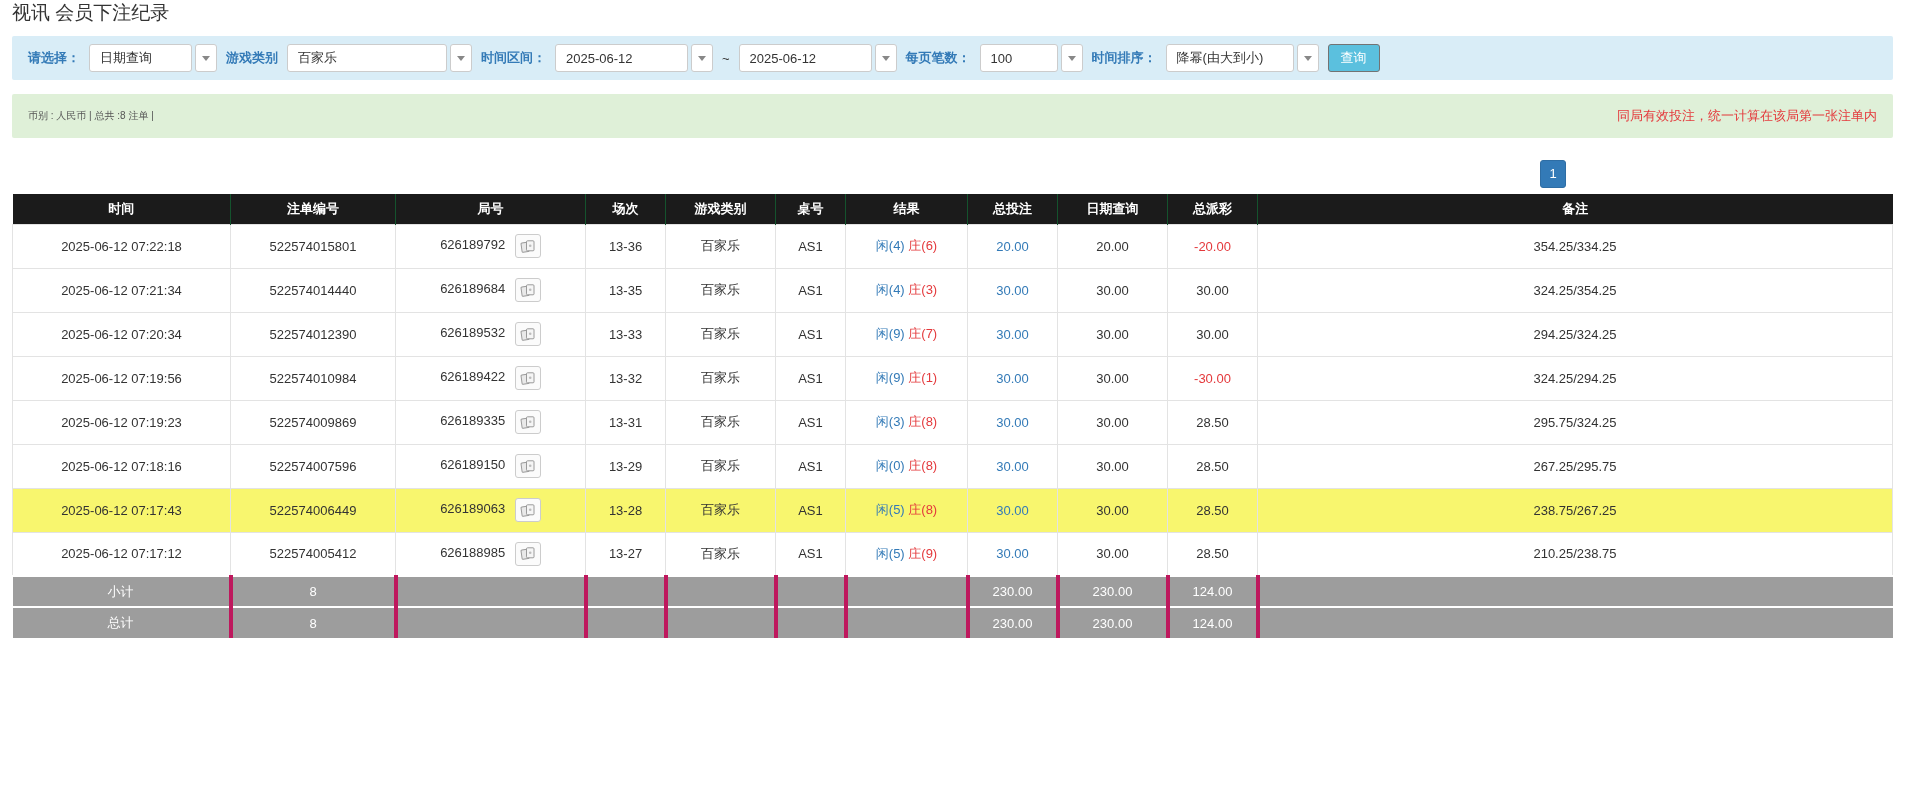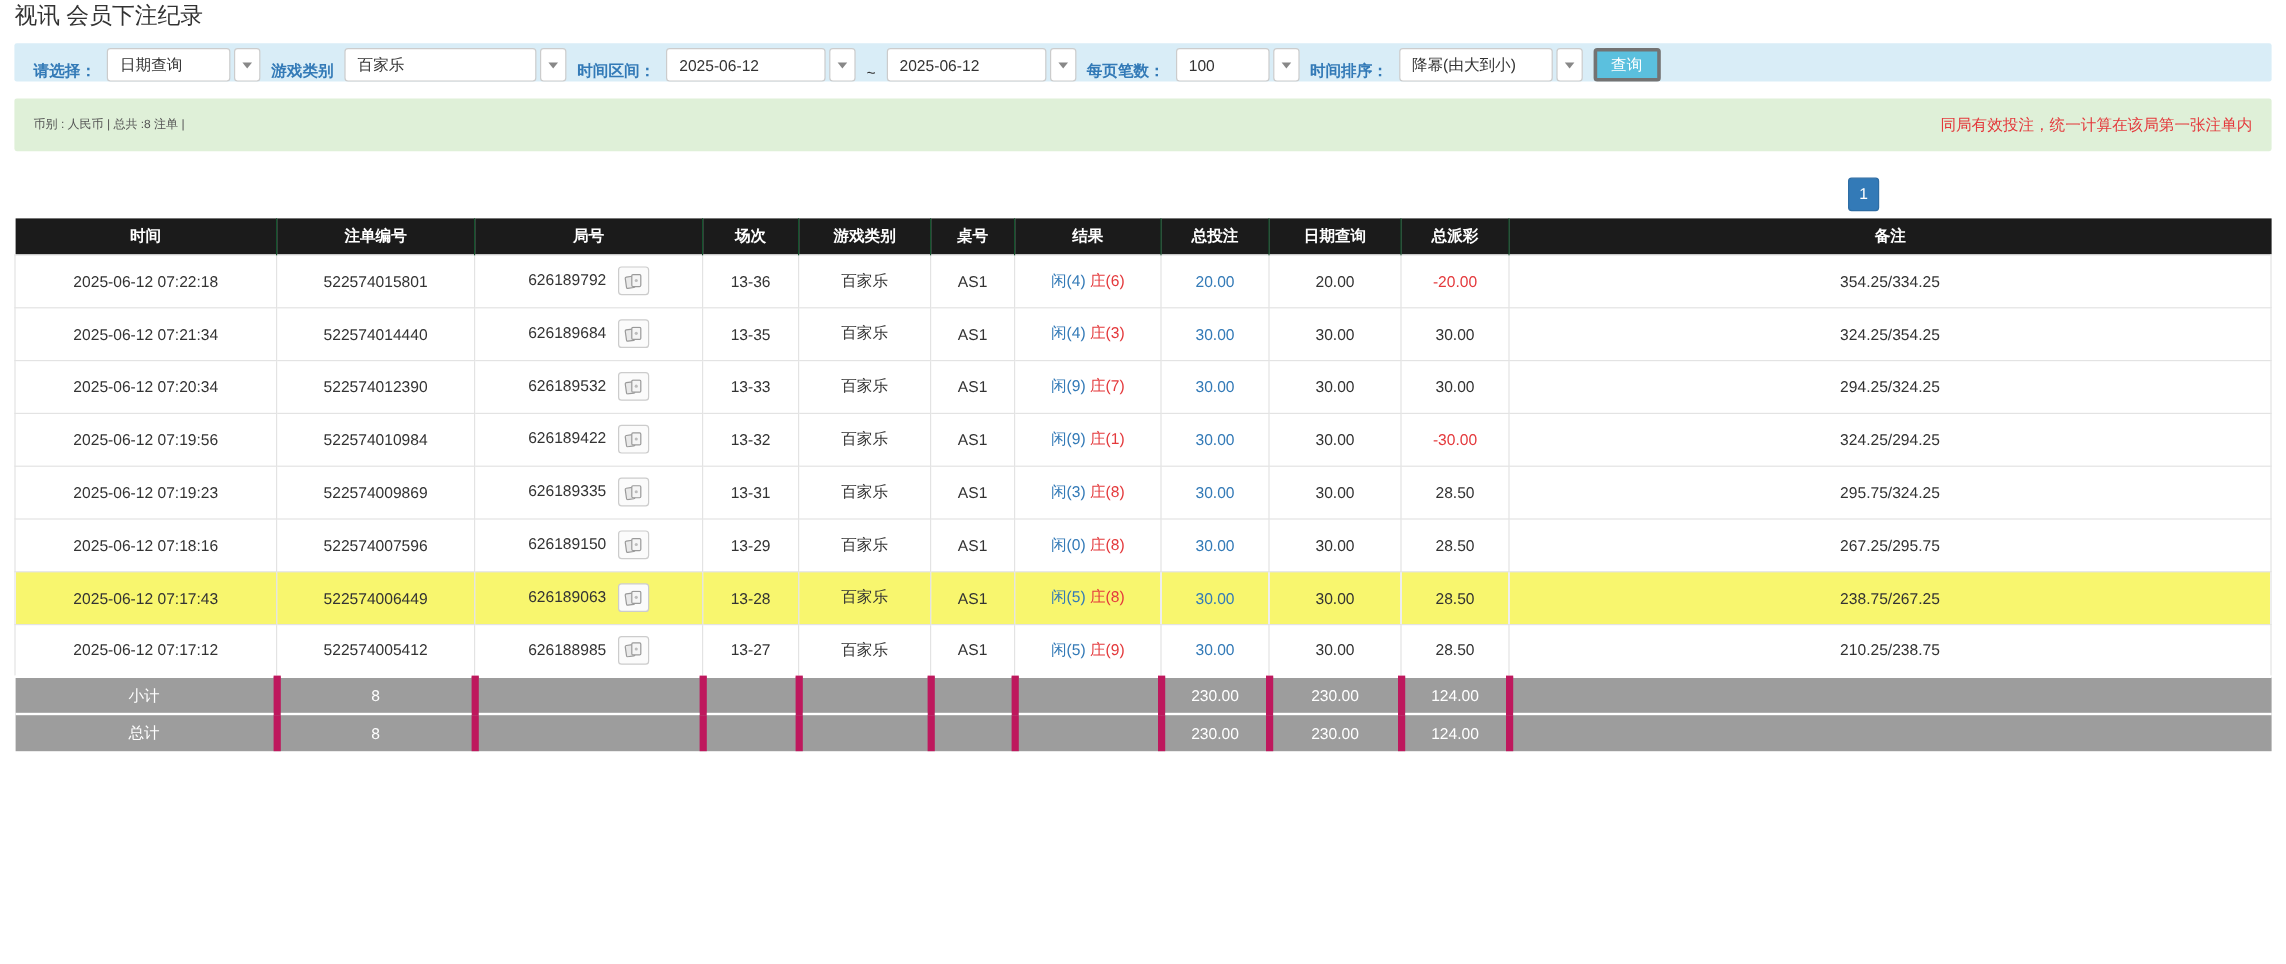"请选择：" .filter-bar { align-items: flex-end -> center; height: 32px -> 44px }
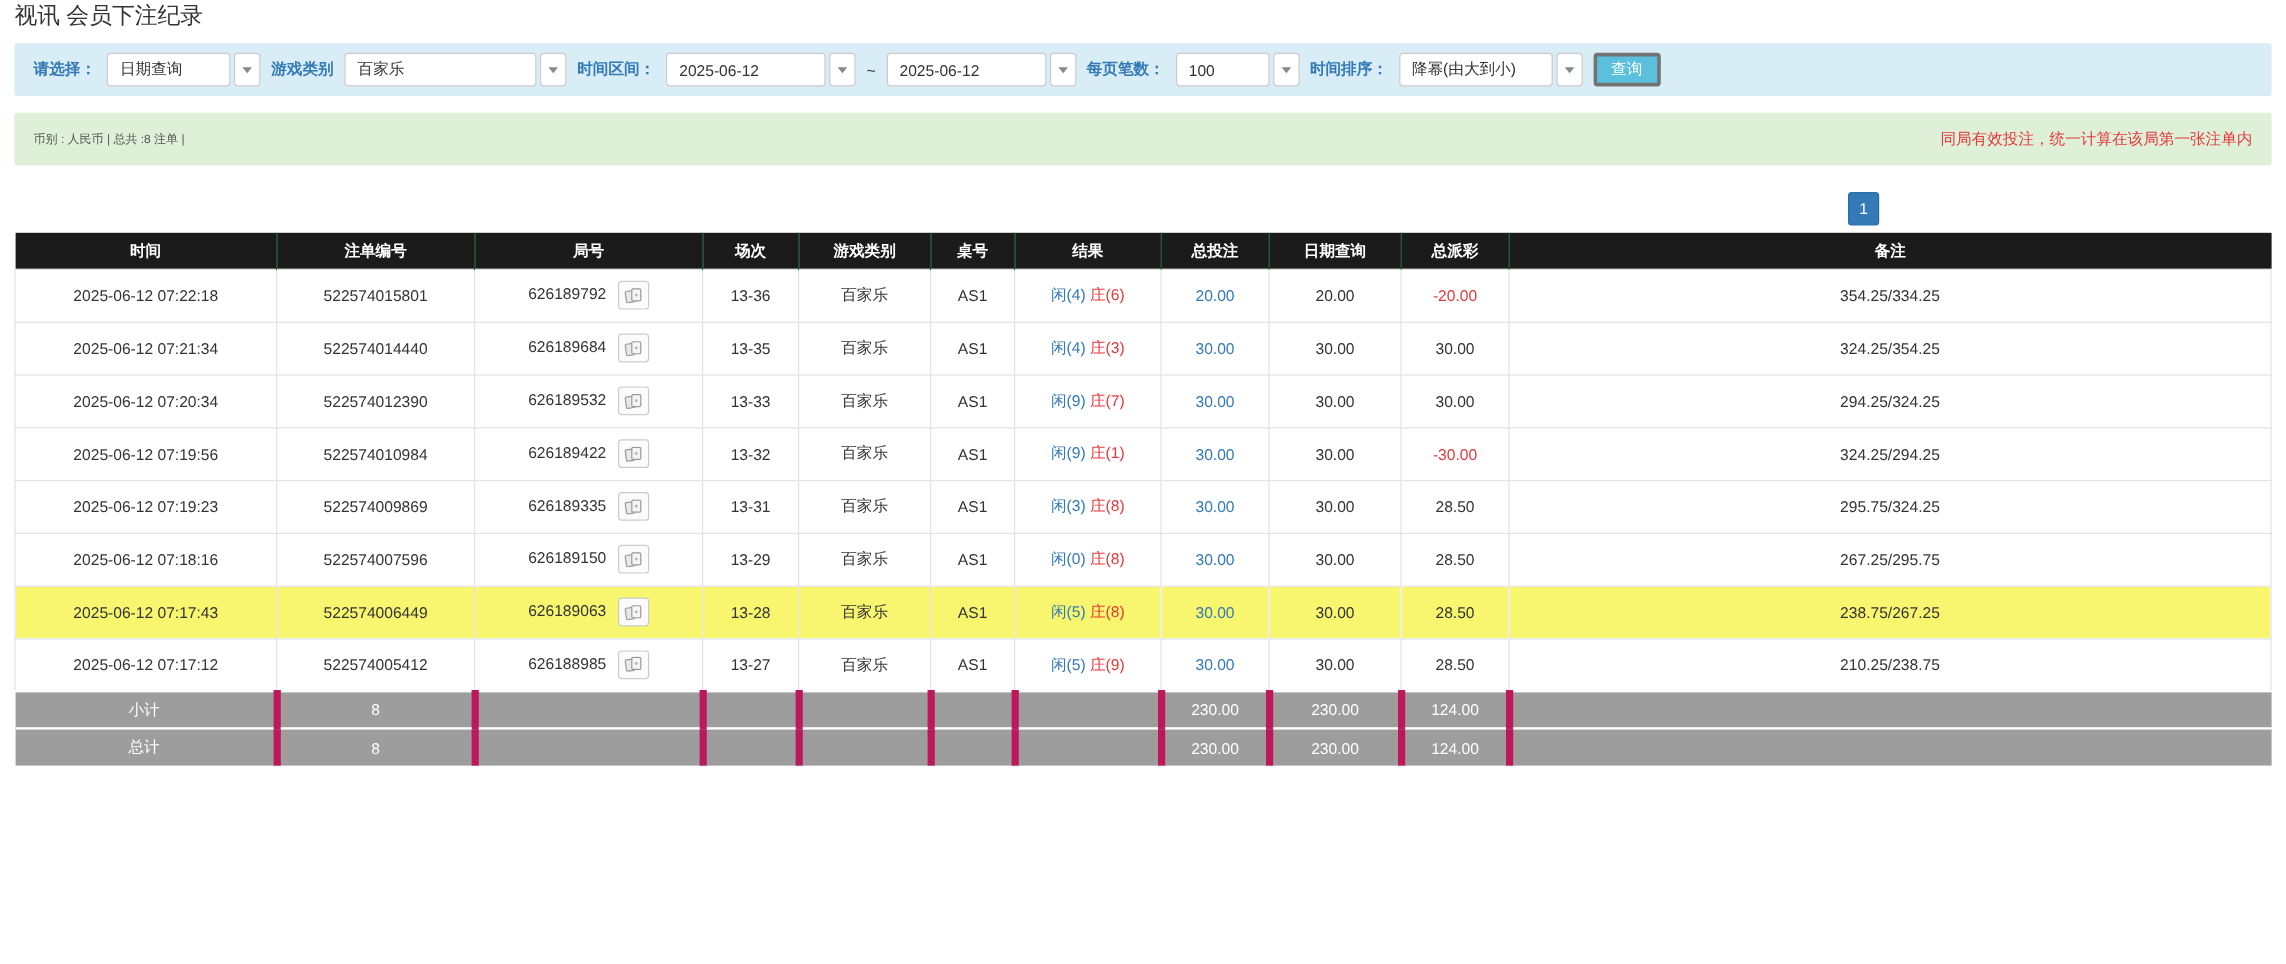"查询" .btn-search { border: 3px solid #737373 -> 1px solid #737373 }
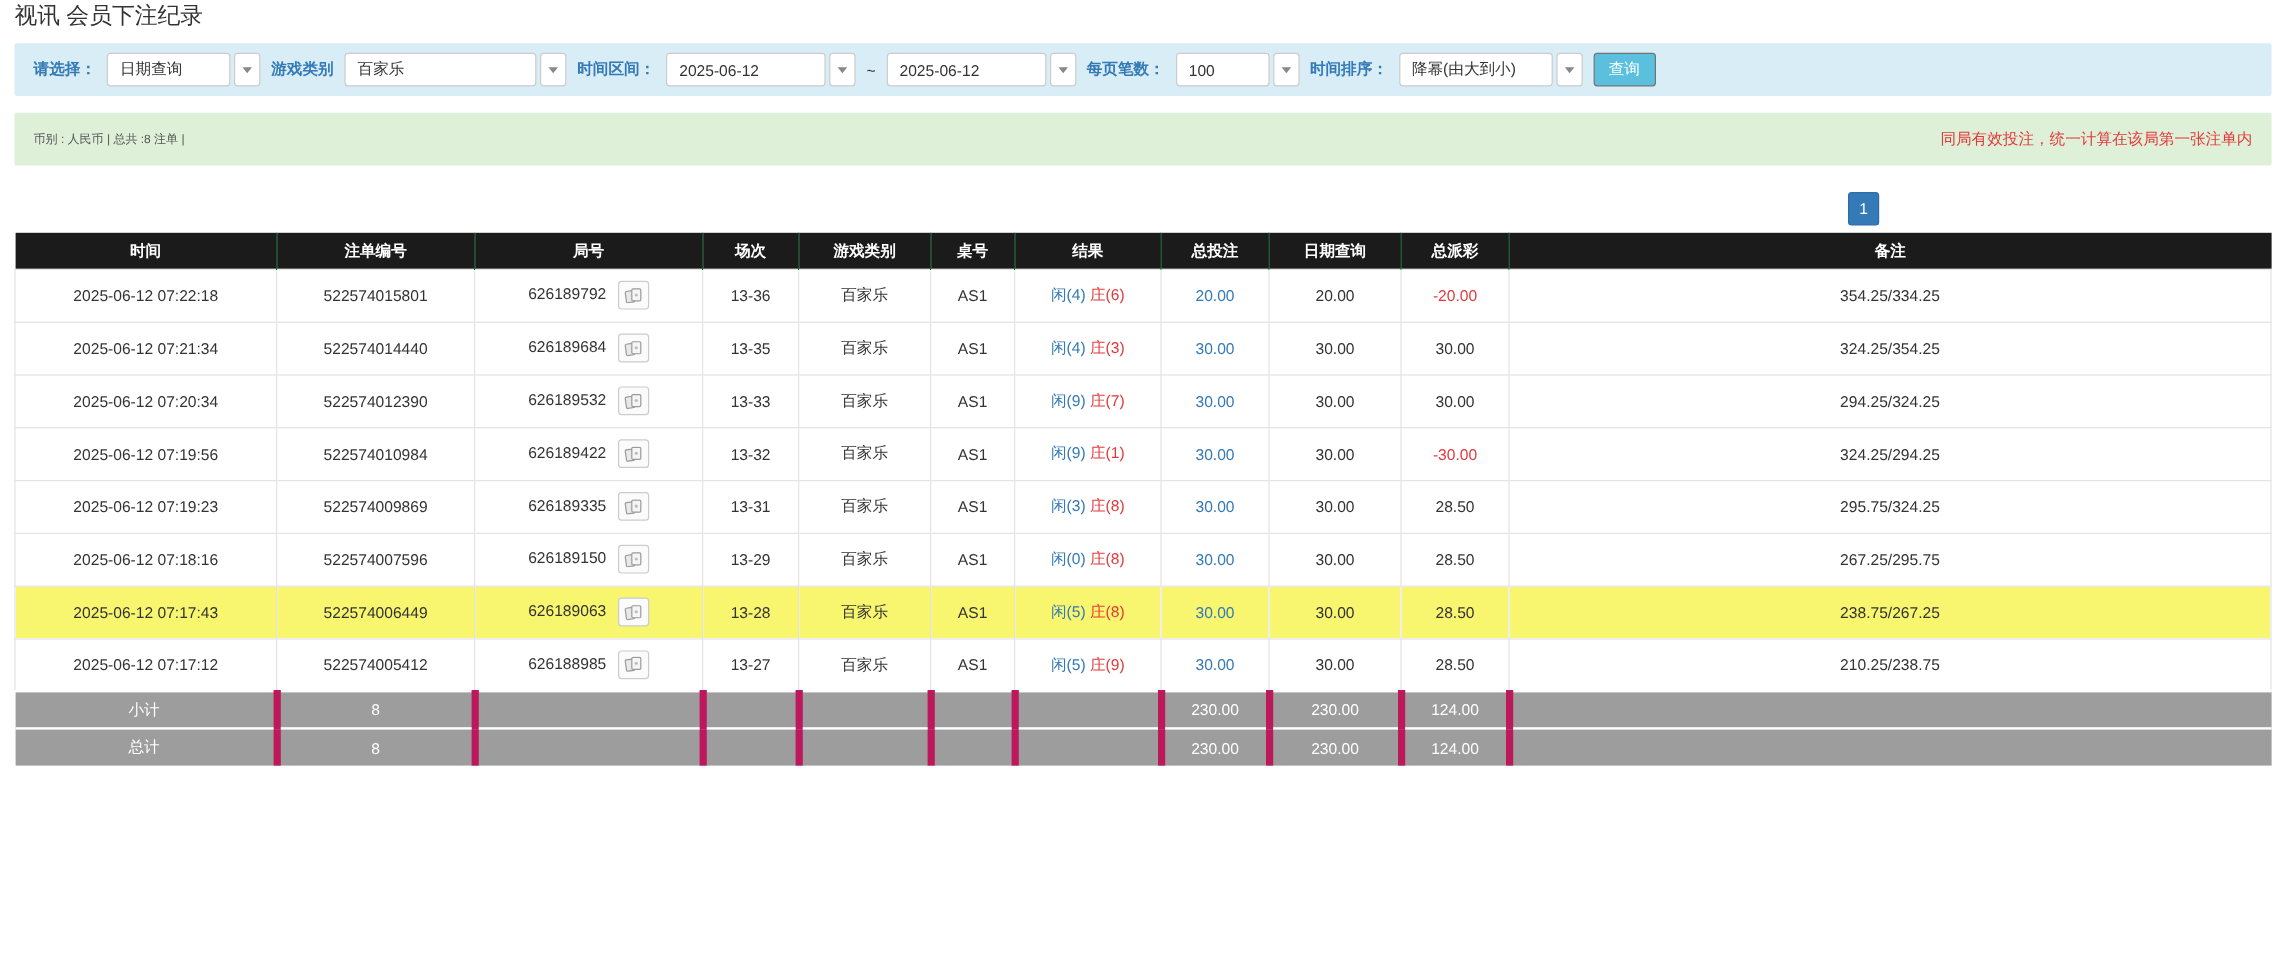"小计" tfoot td { border-right: 6px solid #be185d -> 4px solid #be185d }
